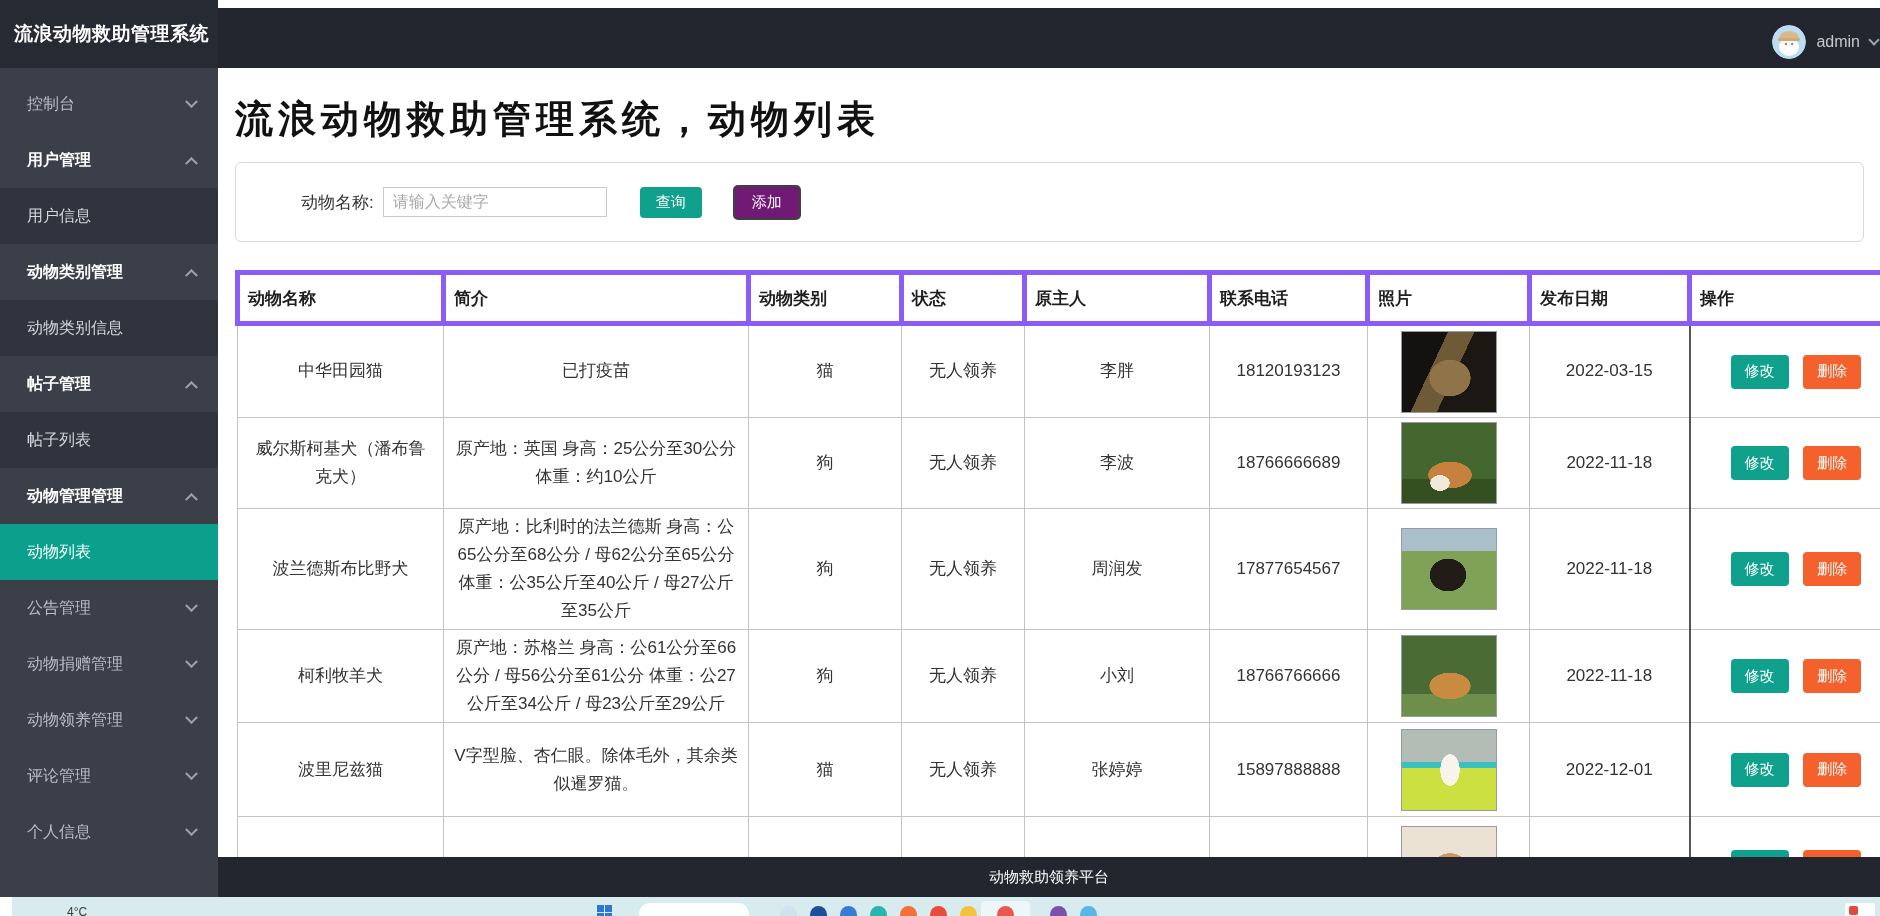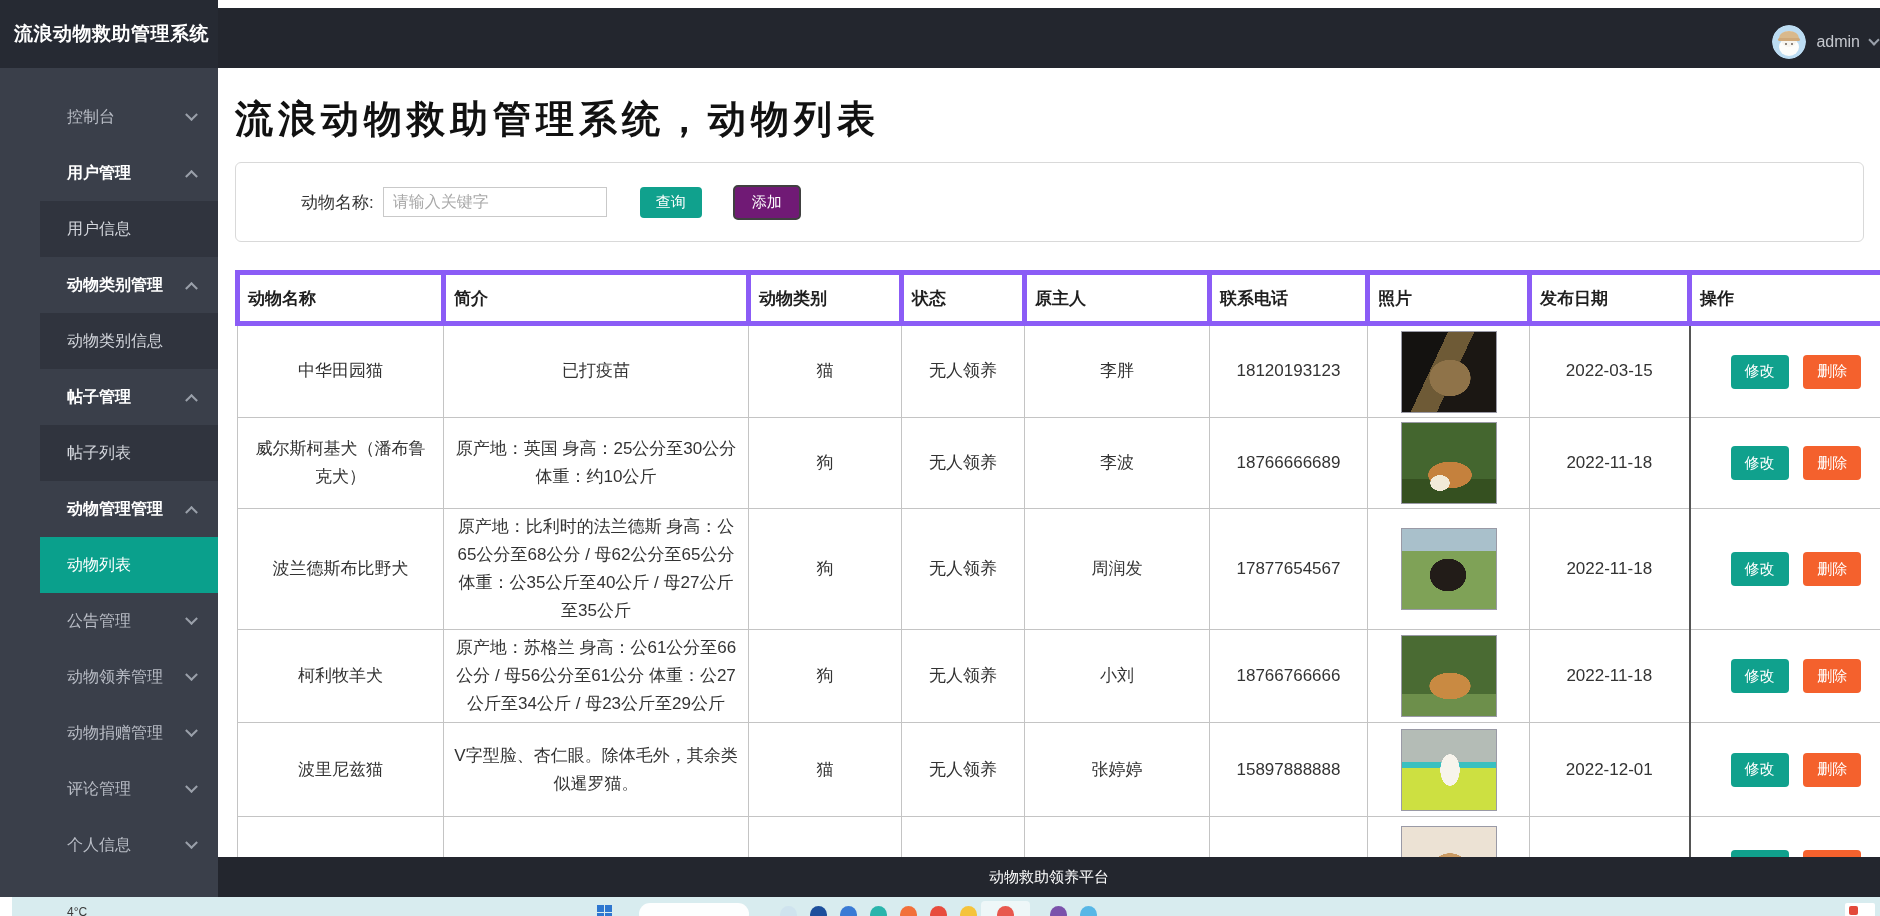"控制台" .menu { margin-left: 40px -> none; padding-top: 21px -> 8px }
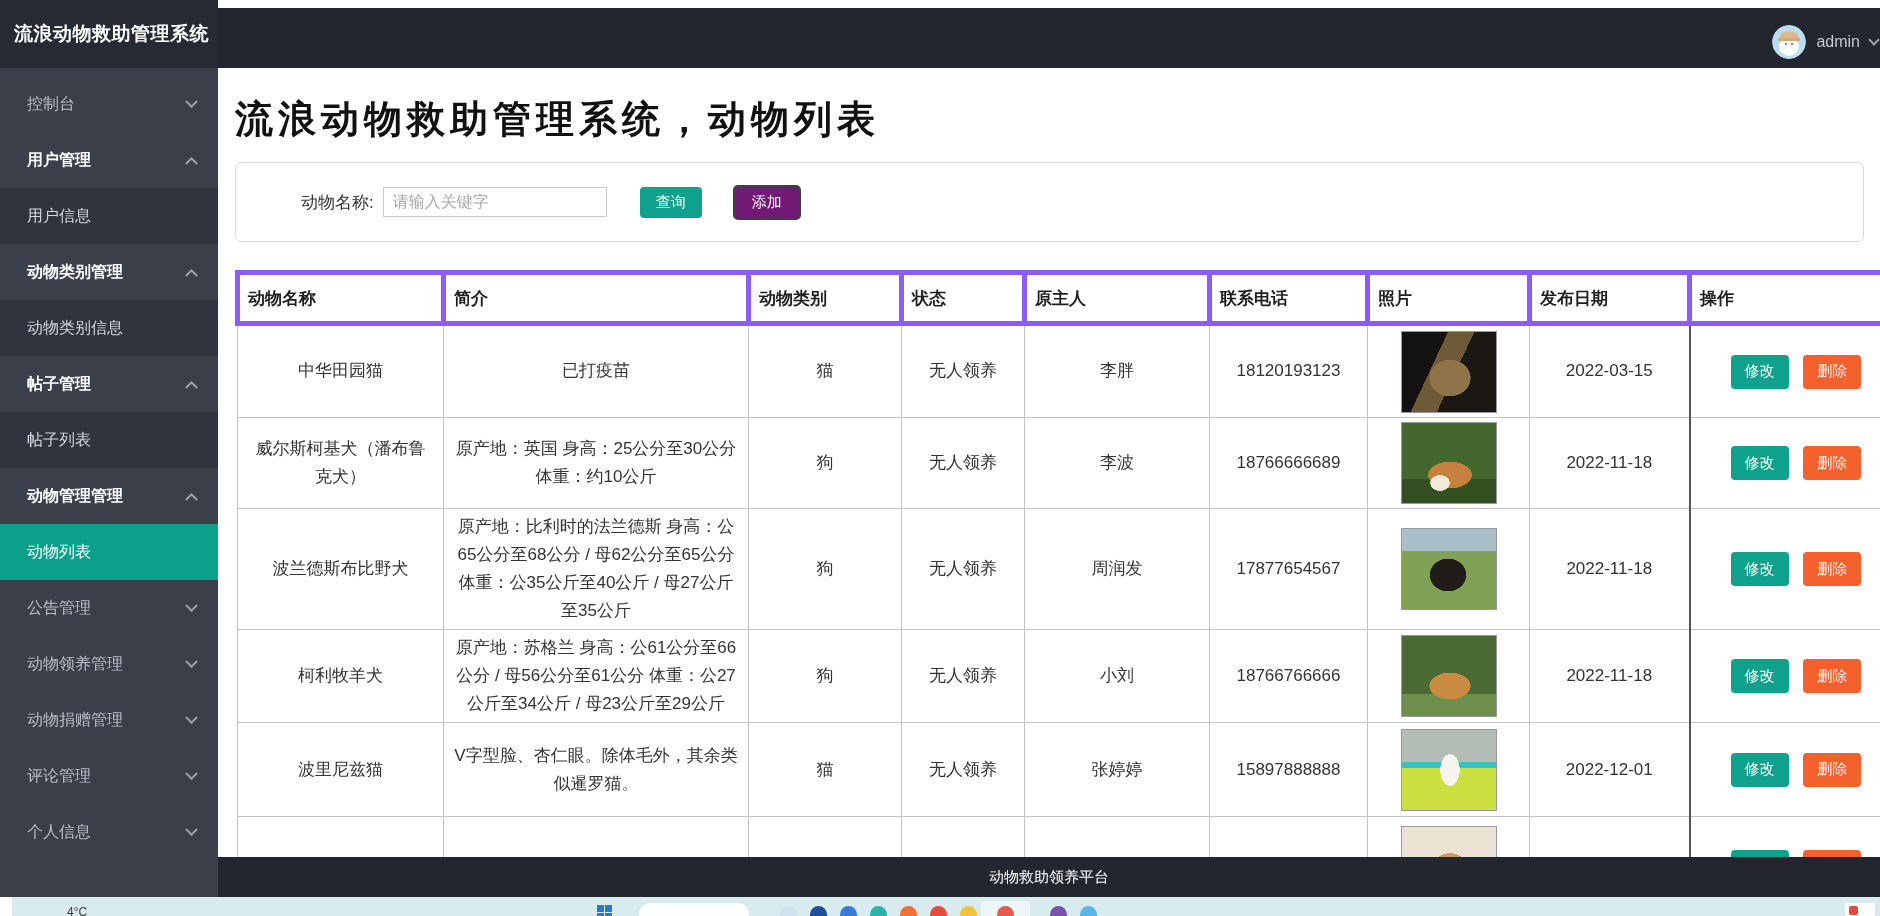"动物领养管理" div.menu-item { order: before "动物捐赠管理" -> after "动物捐赠管理" }
